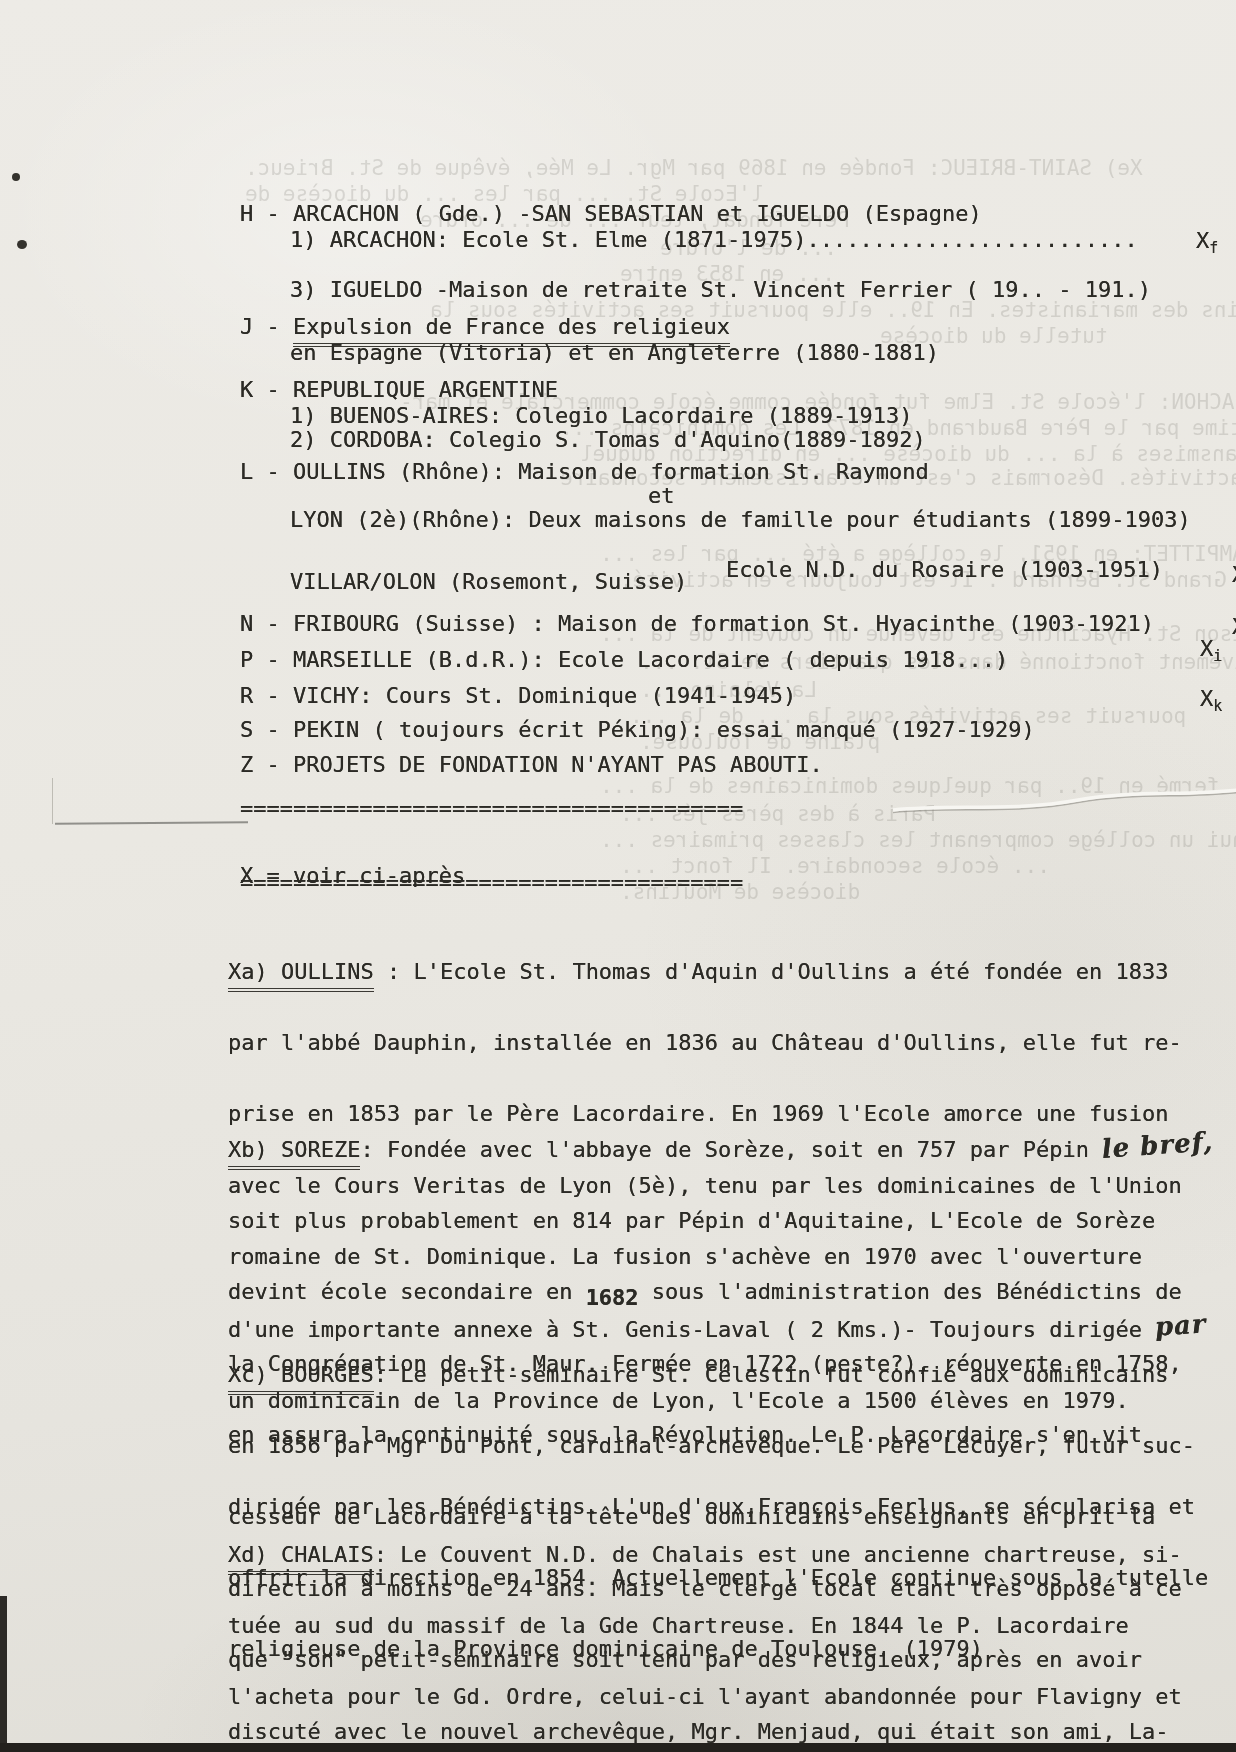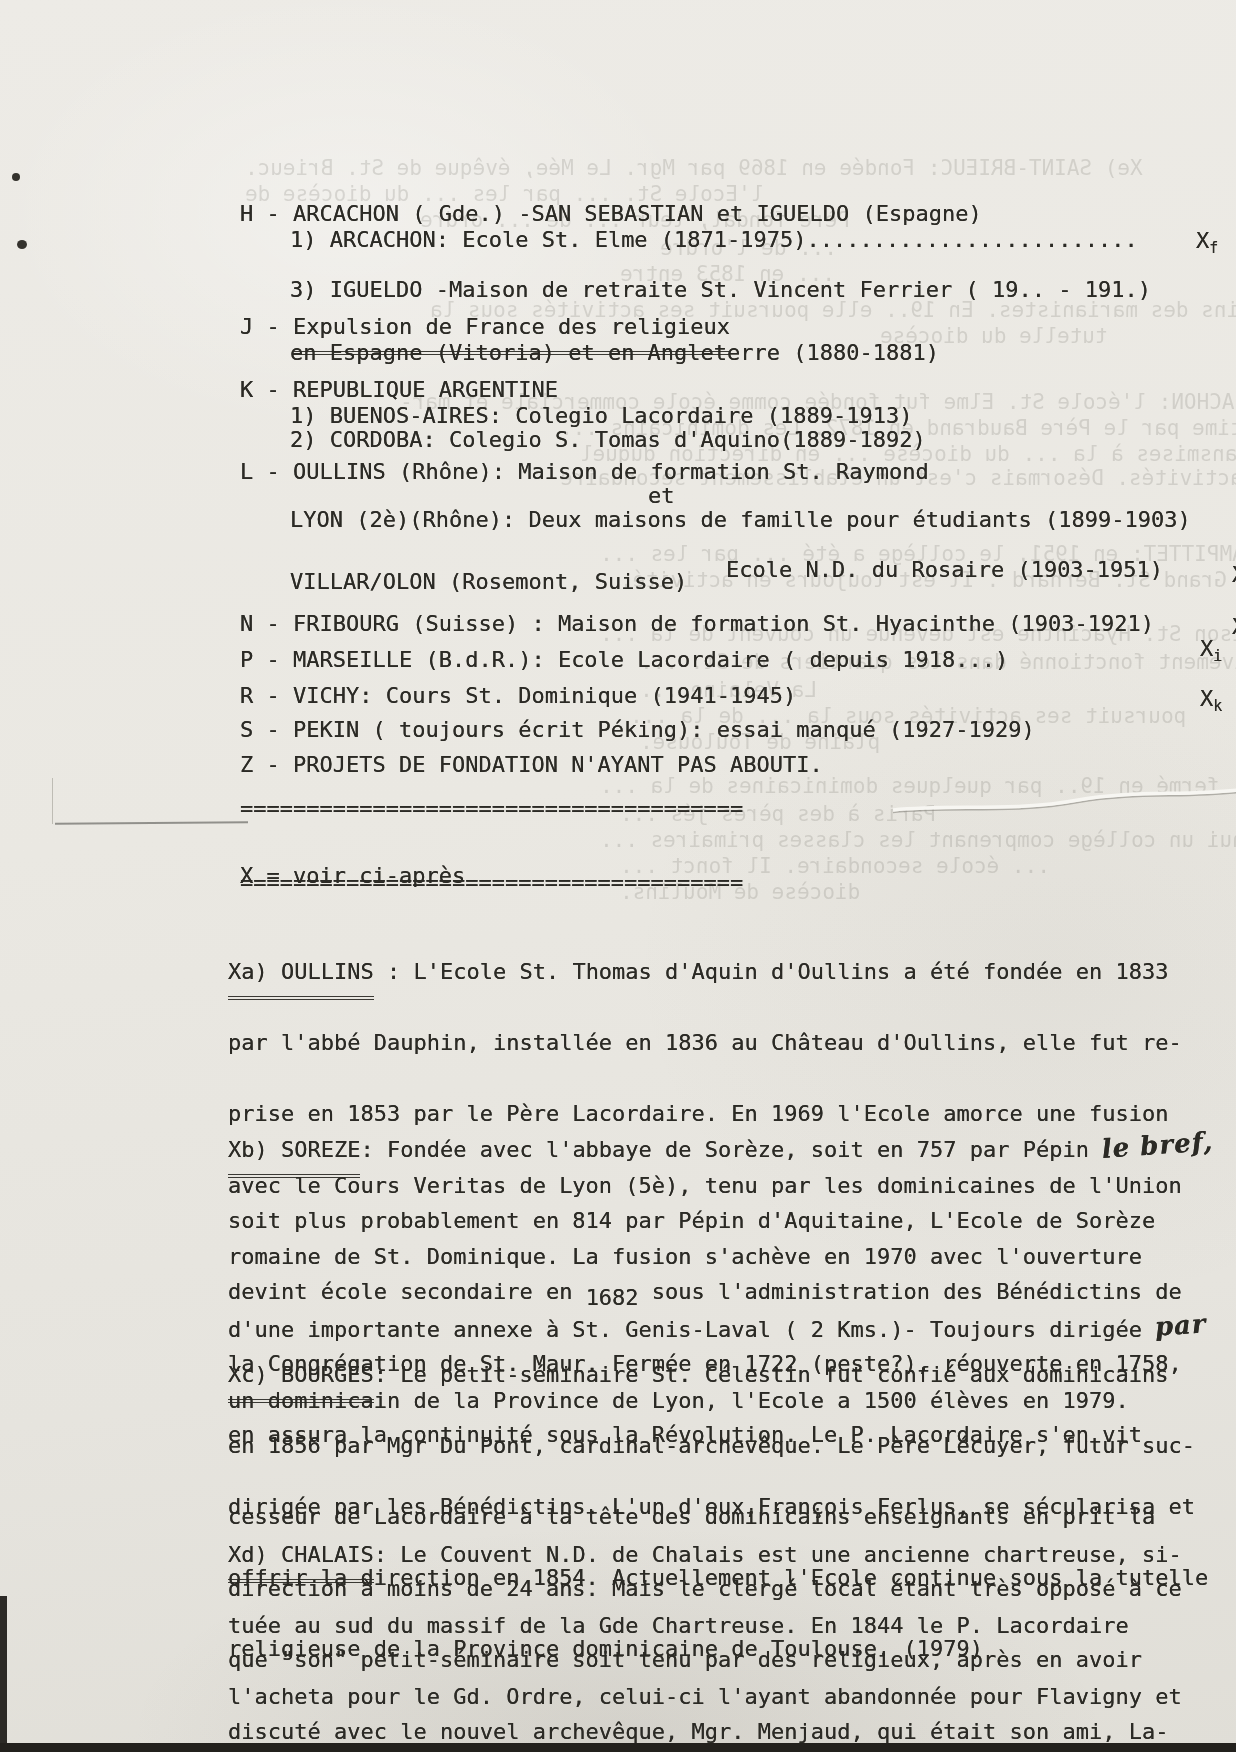"Expulsion de France des religieux" .u-head { padding-bottom: 12px -> 4px }
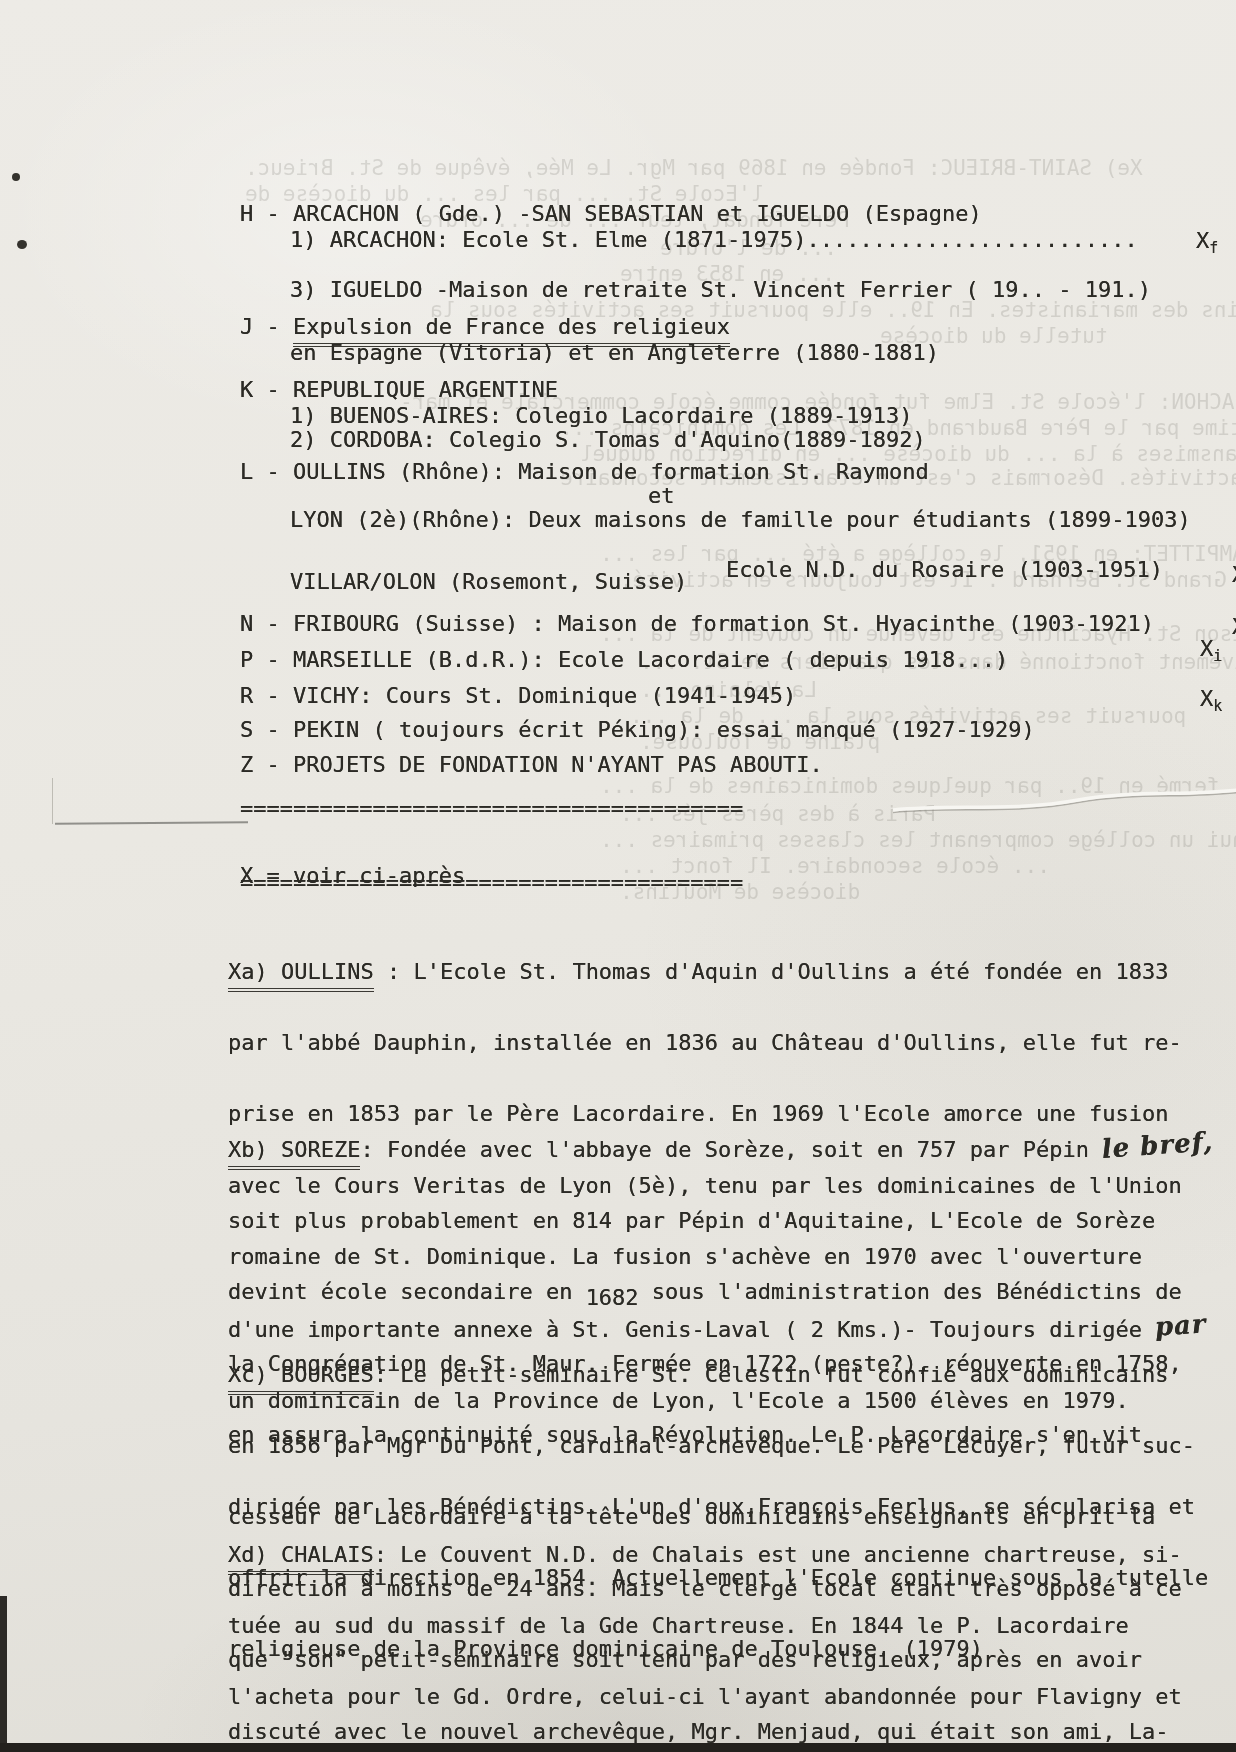"1682" .low { font-weight: none -> bold }
